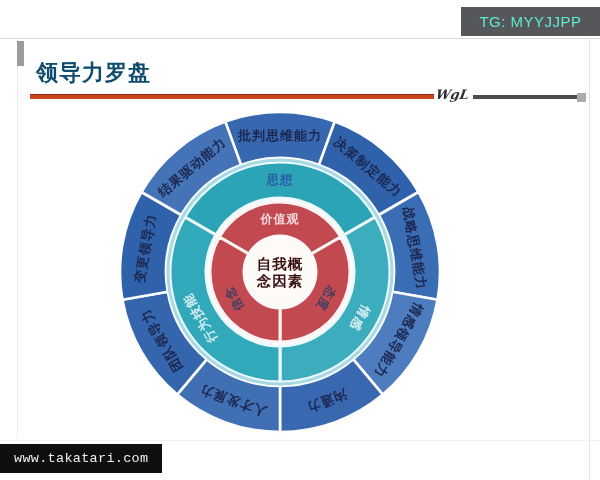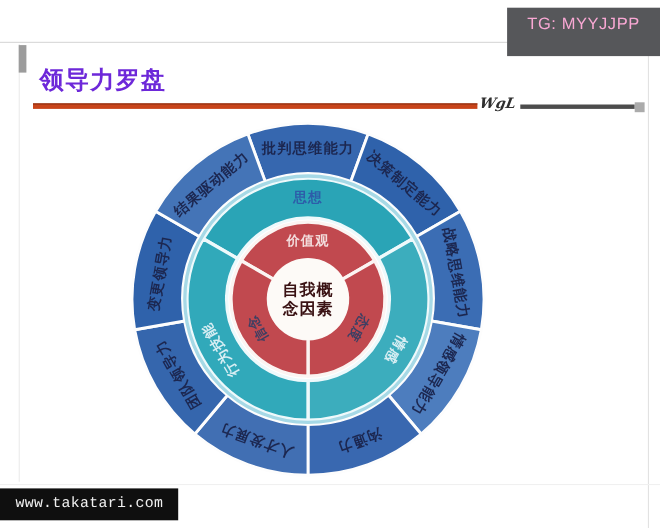"TG: MYYJJPP" .tg-badge { color: #f9a8d4 -> #5eead4; height: 44px -> 29px }
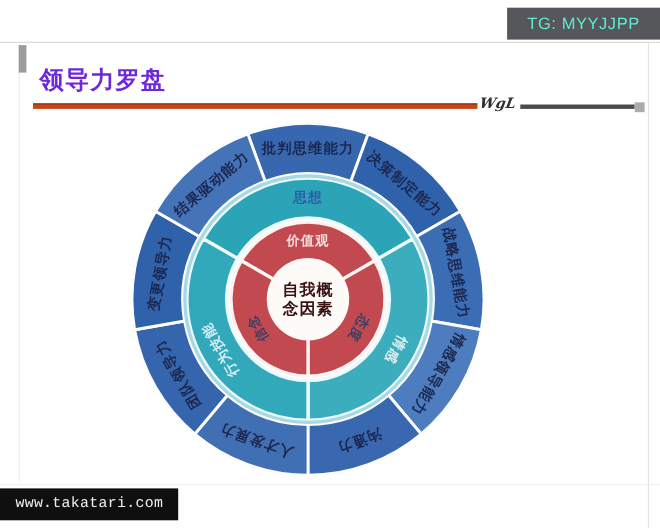"领导力罗盘" .slide-title { color: #6d28d9 -> #0c4a6e }
